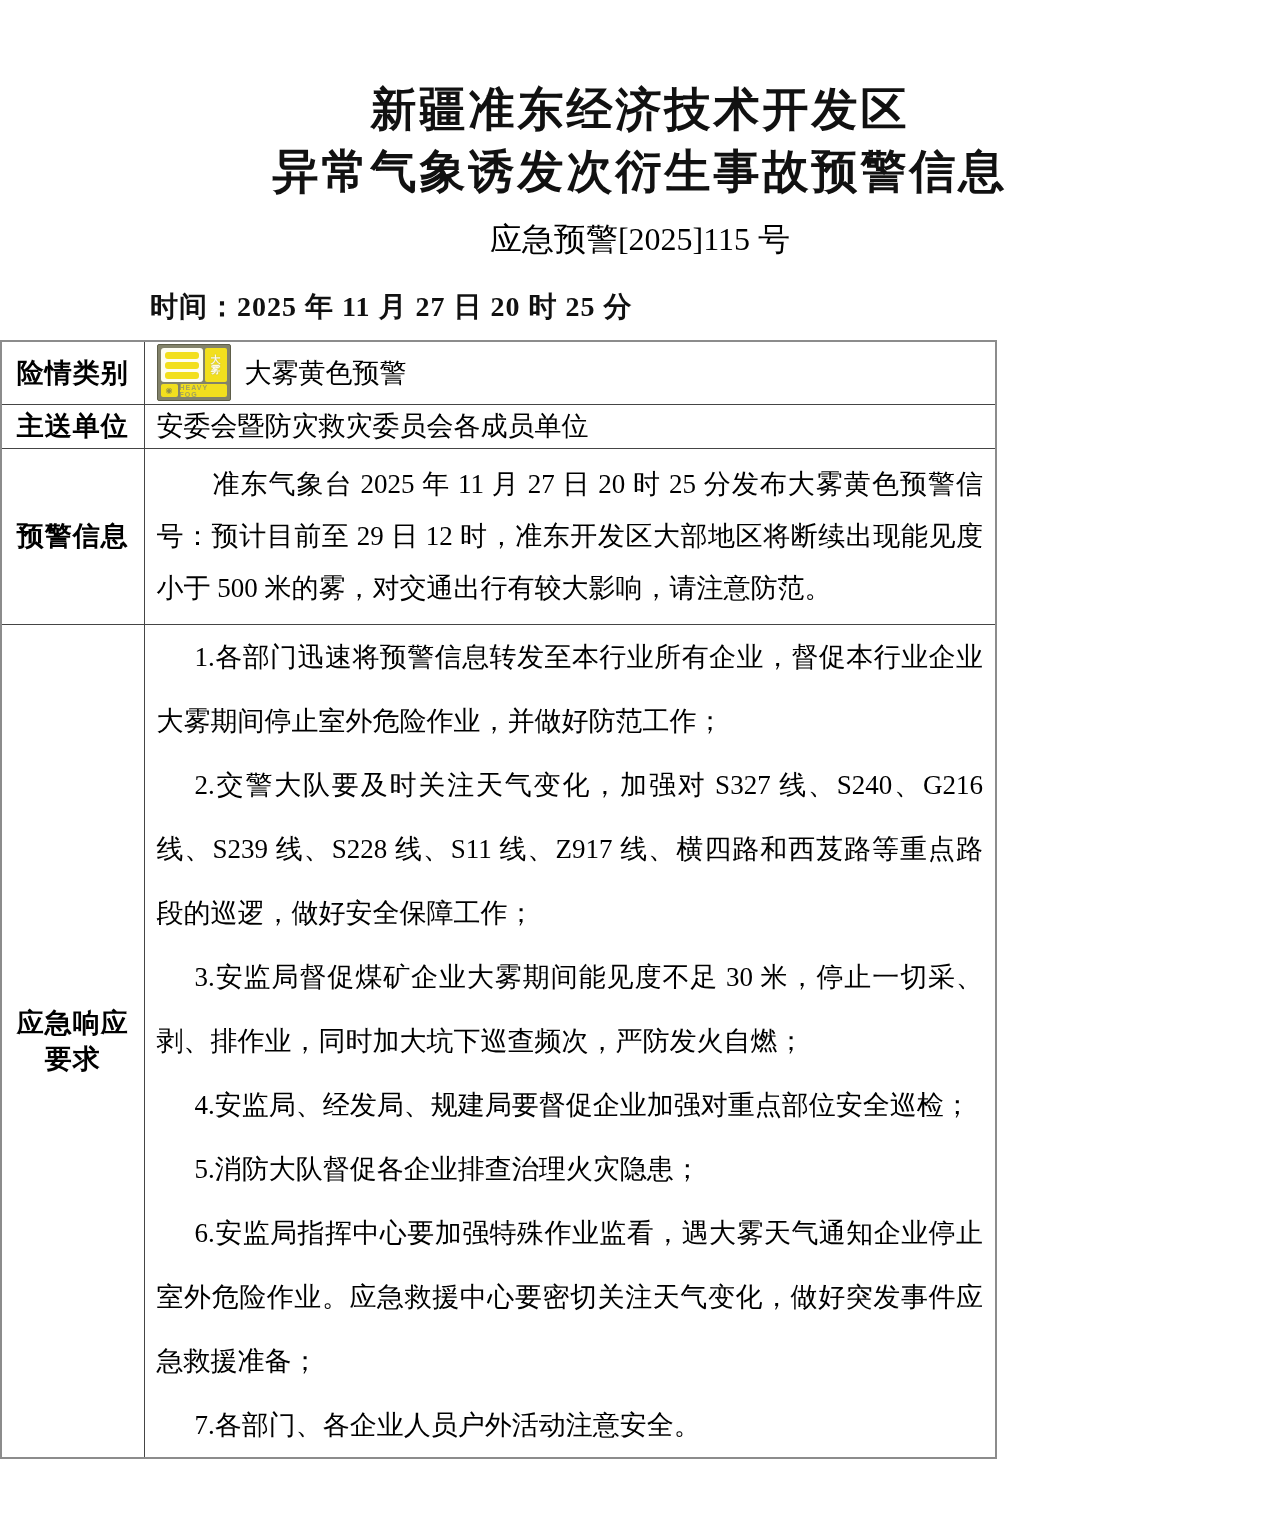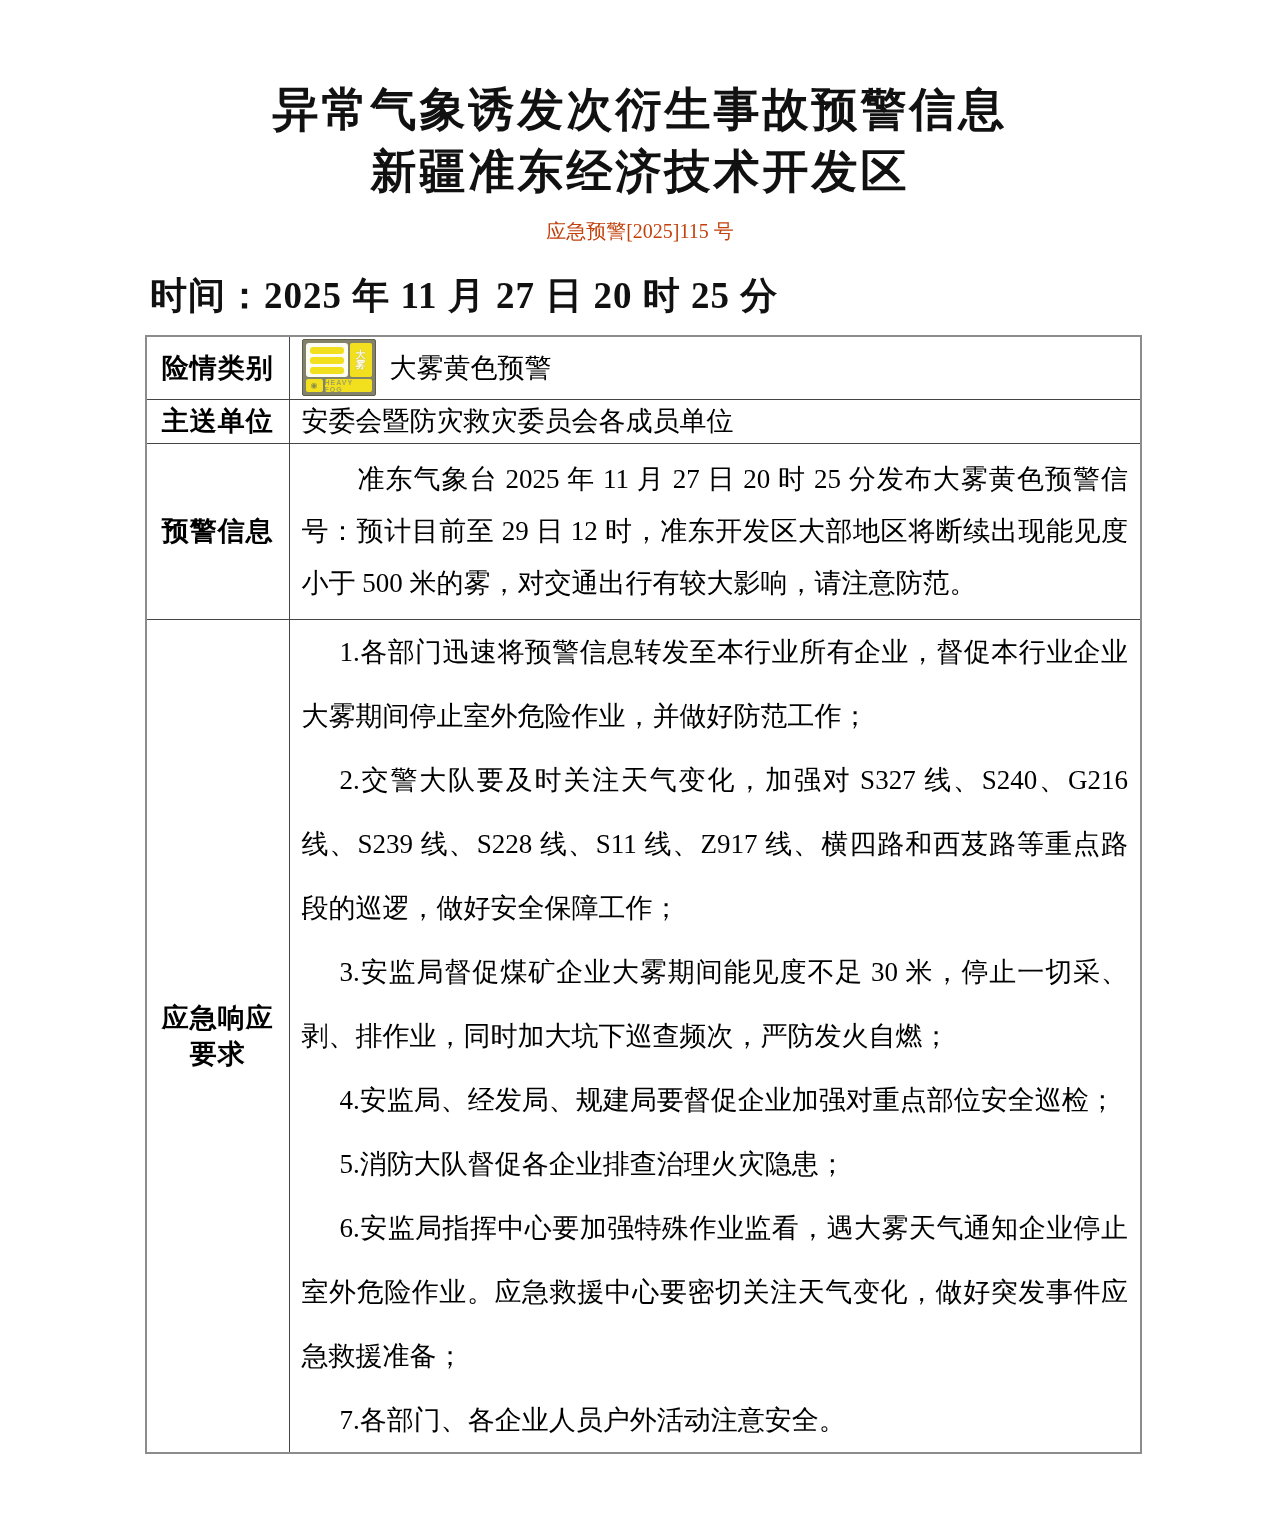"异常气象诱发次衍生事故预警信息" div.title { order: before "新疆准东经济技术开发区" -> after "新疆准东经济技术开发区" }
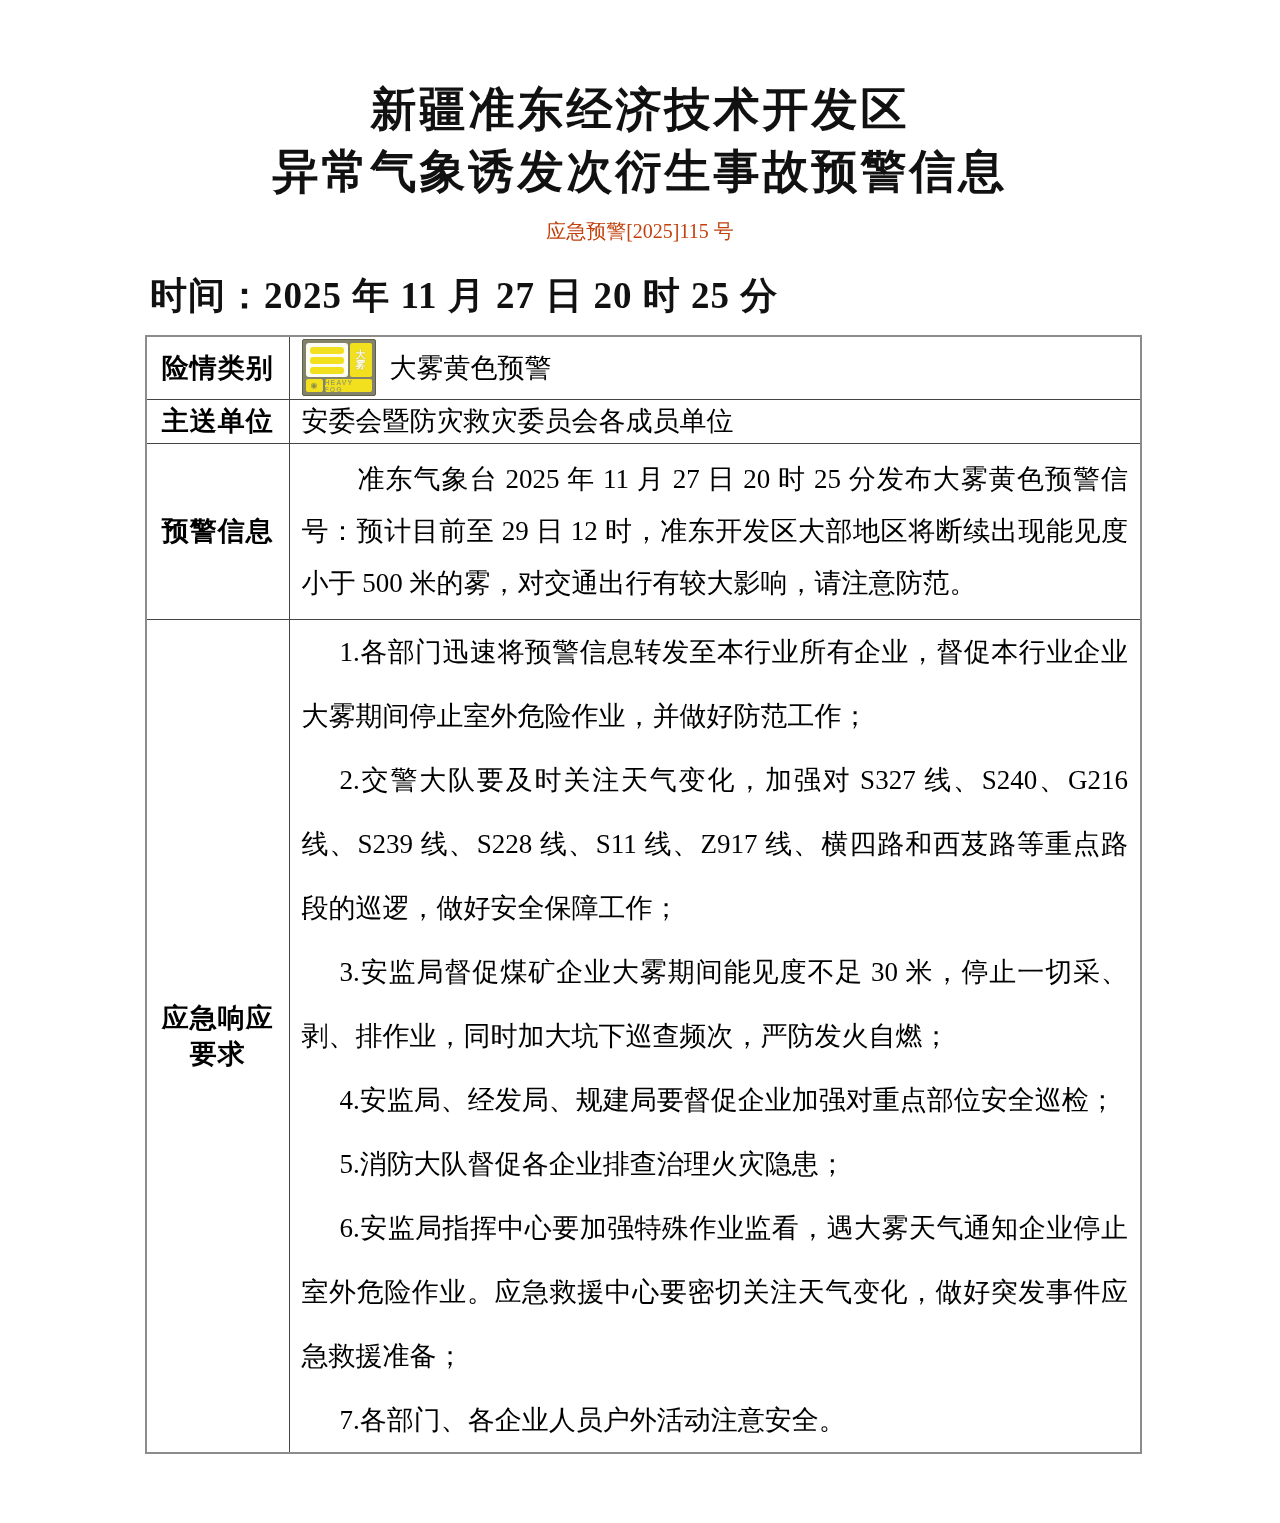"应急预警[2025]115 号" .doc-number { color: #c2410c -> #000000; font-size: 20px -> 32px }
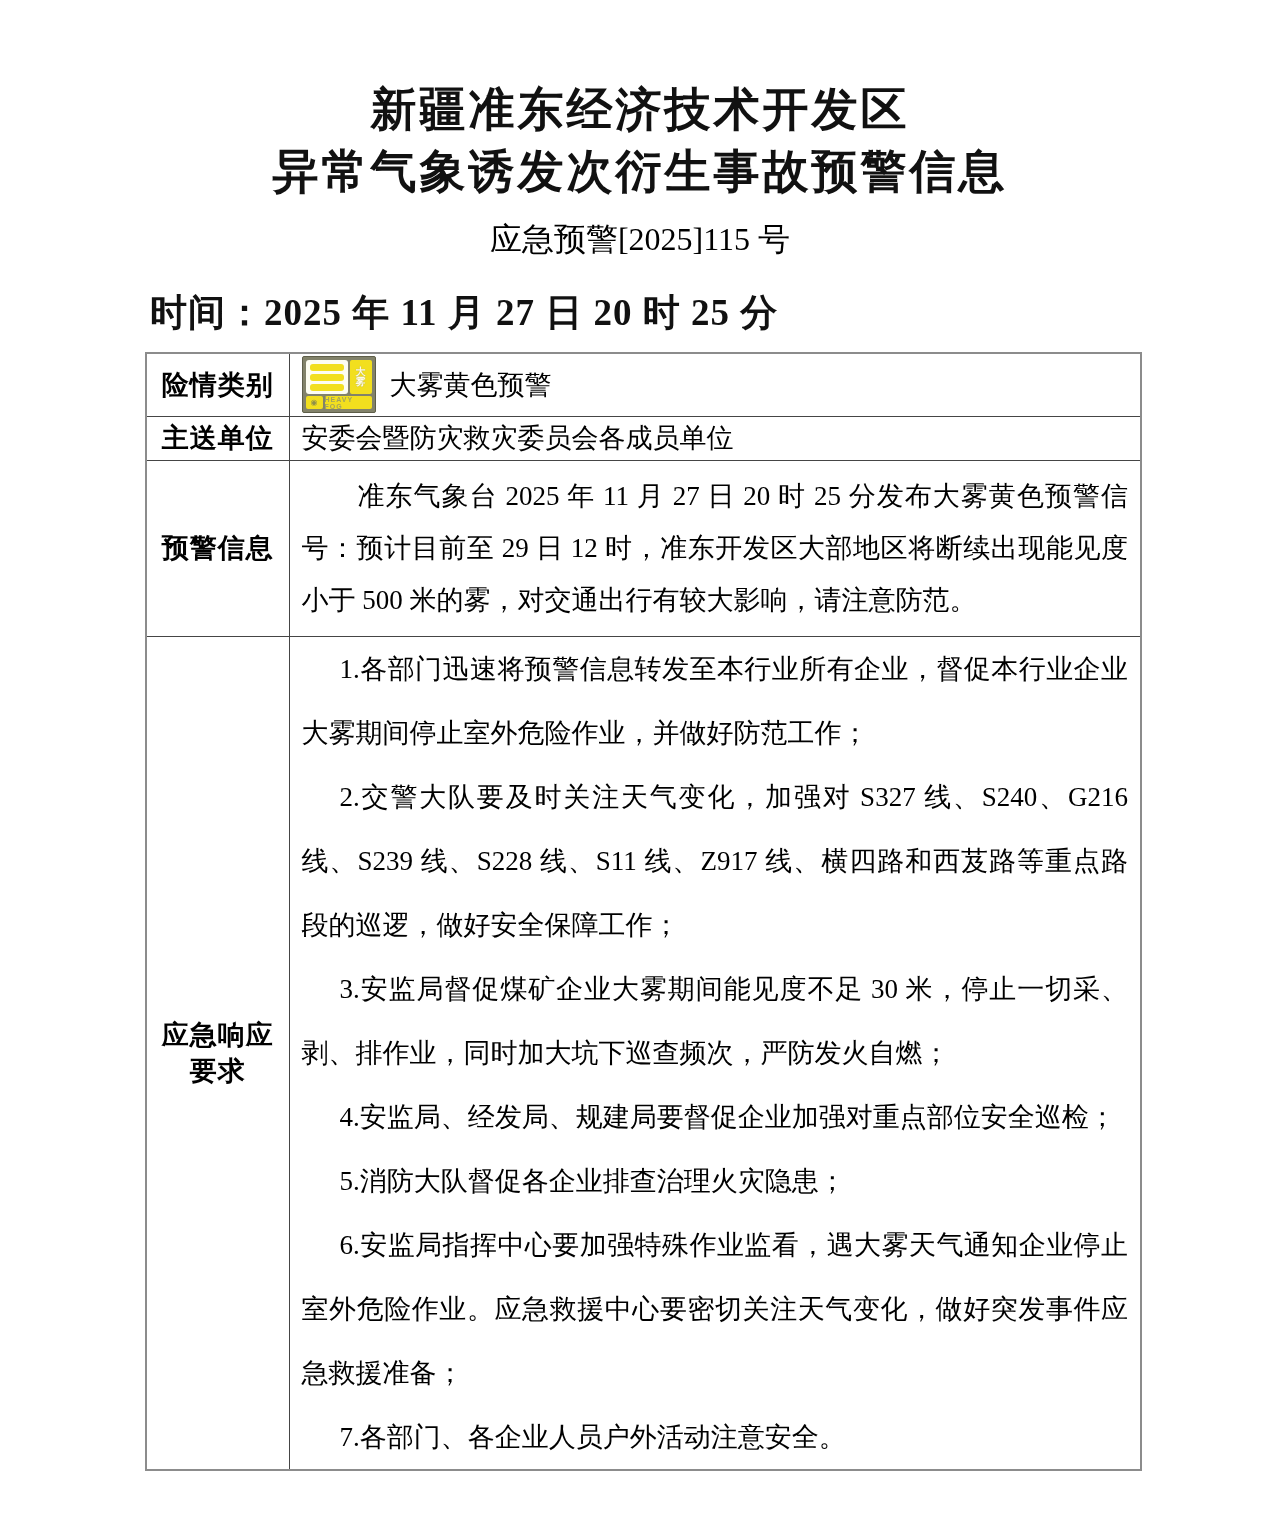"时间：2025 年 11 月 27" .time-line { font-size: 37px -> 28px }
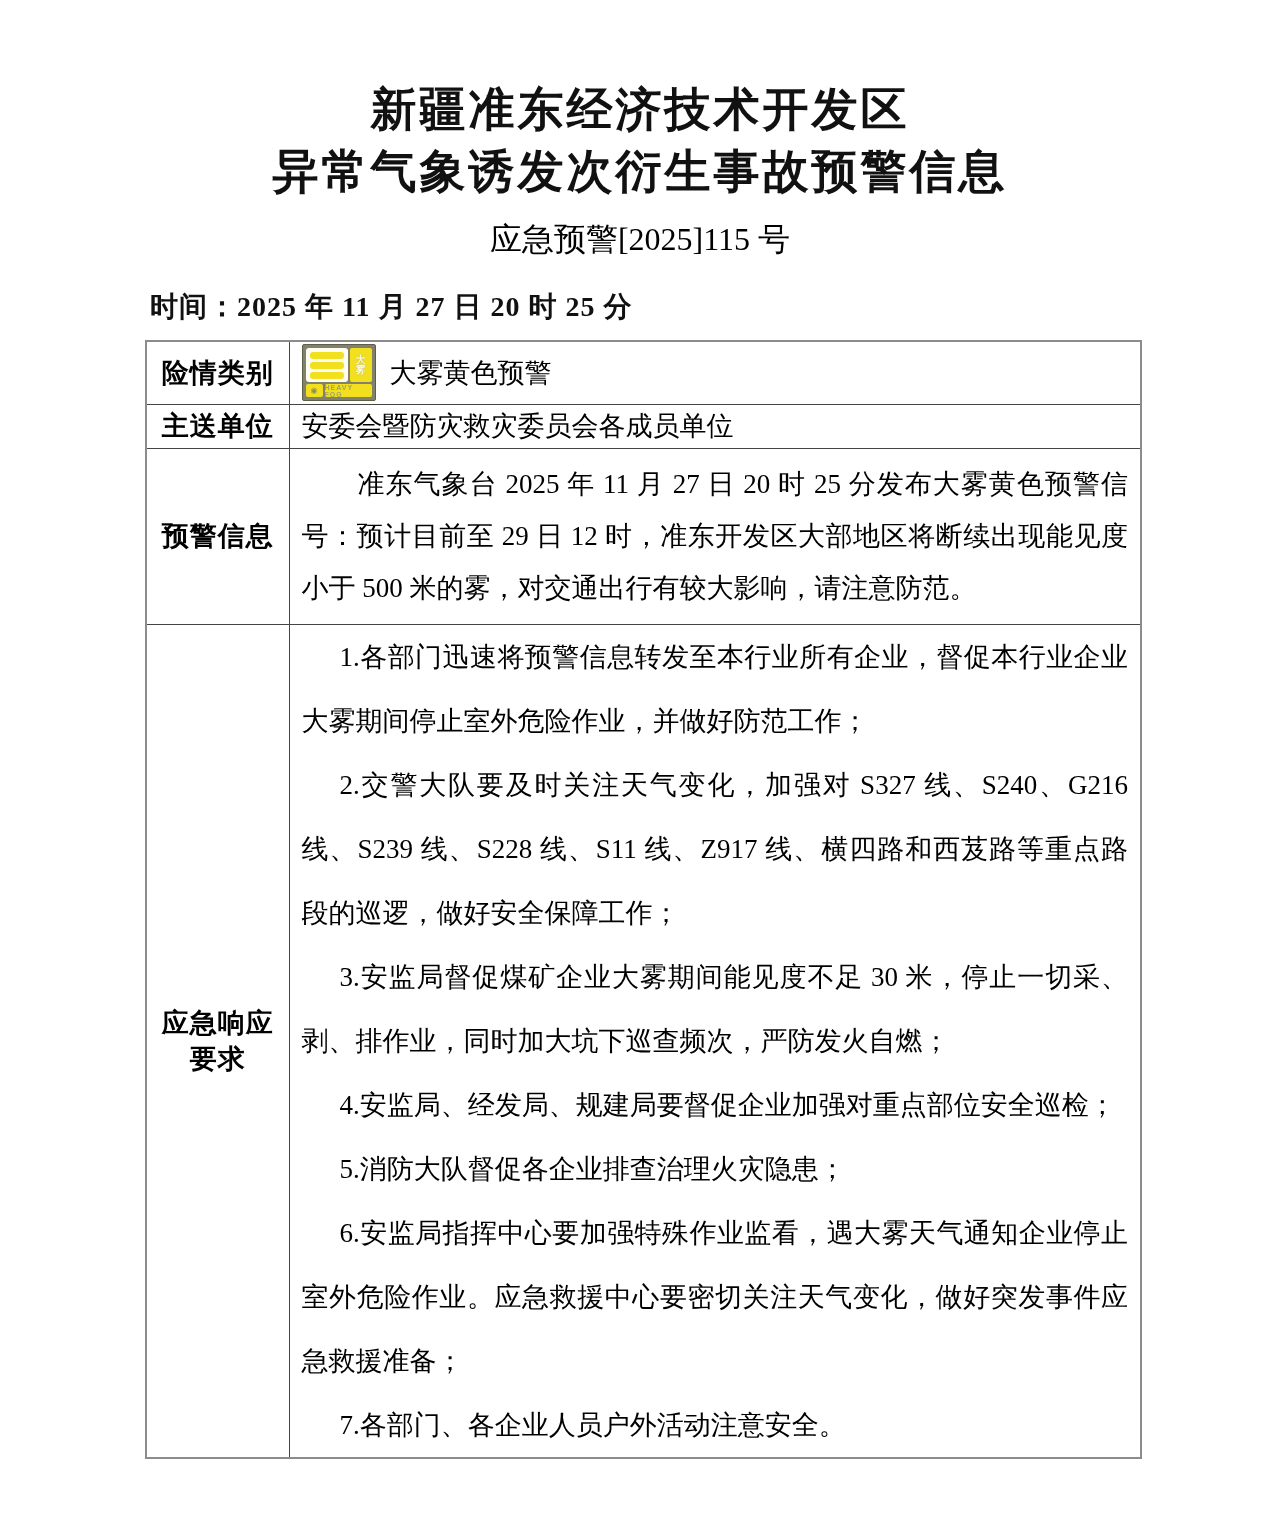"险情类别" table.warning-table { margin-left: 145px -> none }
